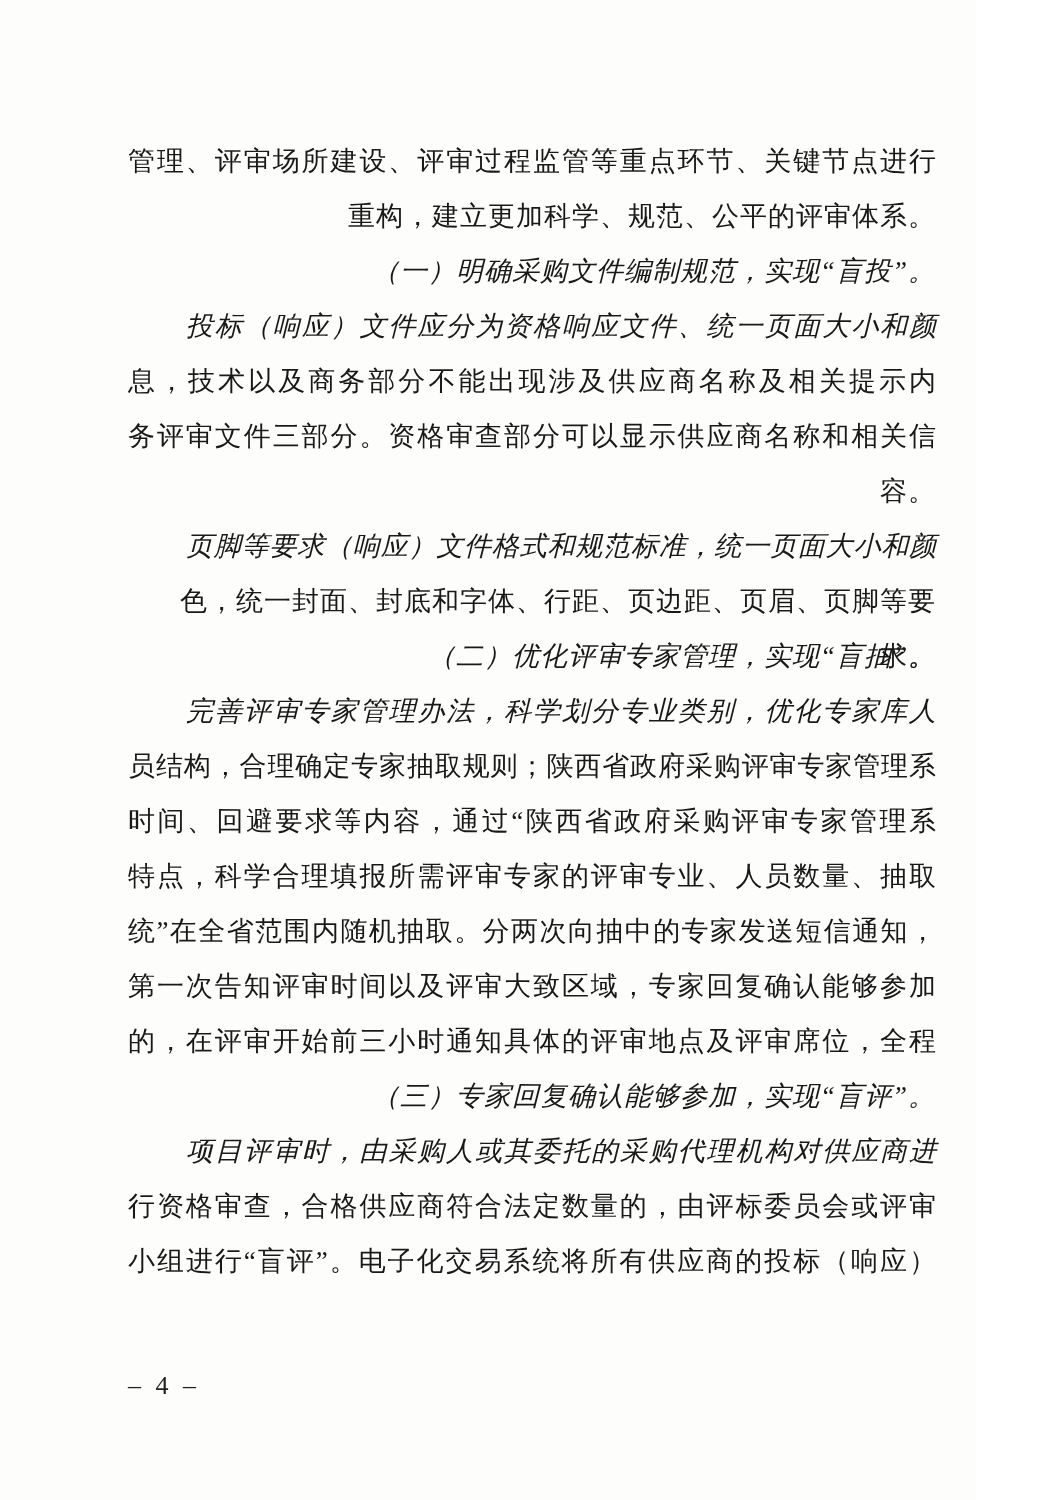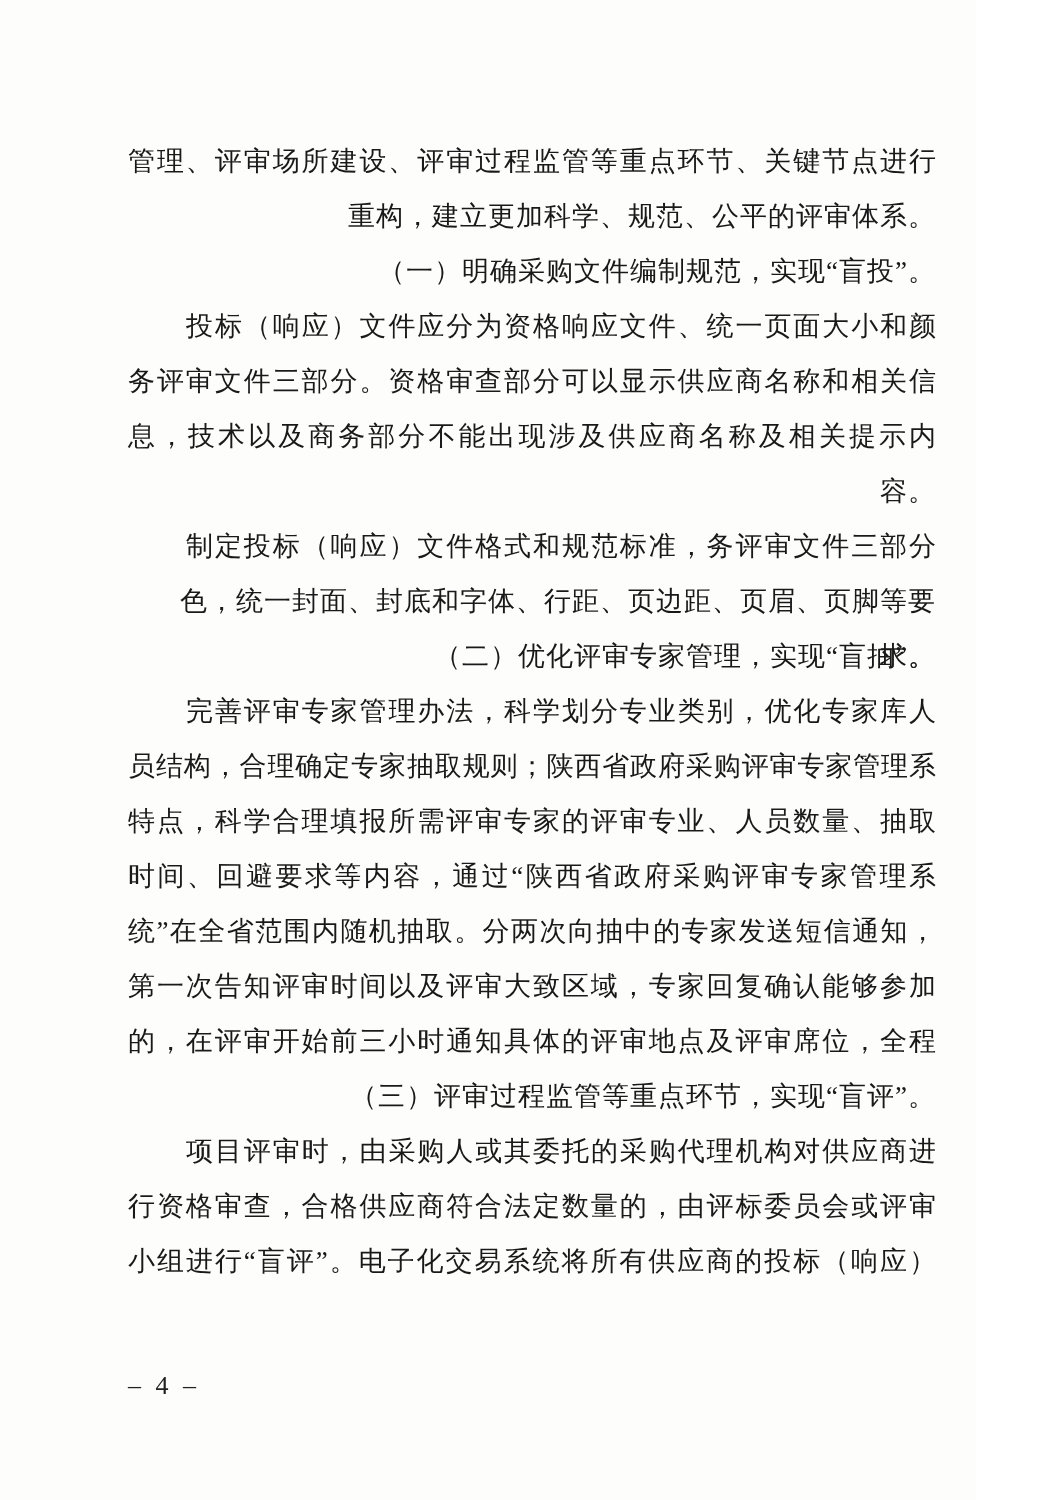"（一）明确采购文件编制规范，实现“盲投”。" .line.indent { font-style: none -> italic }
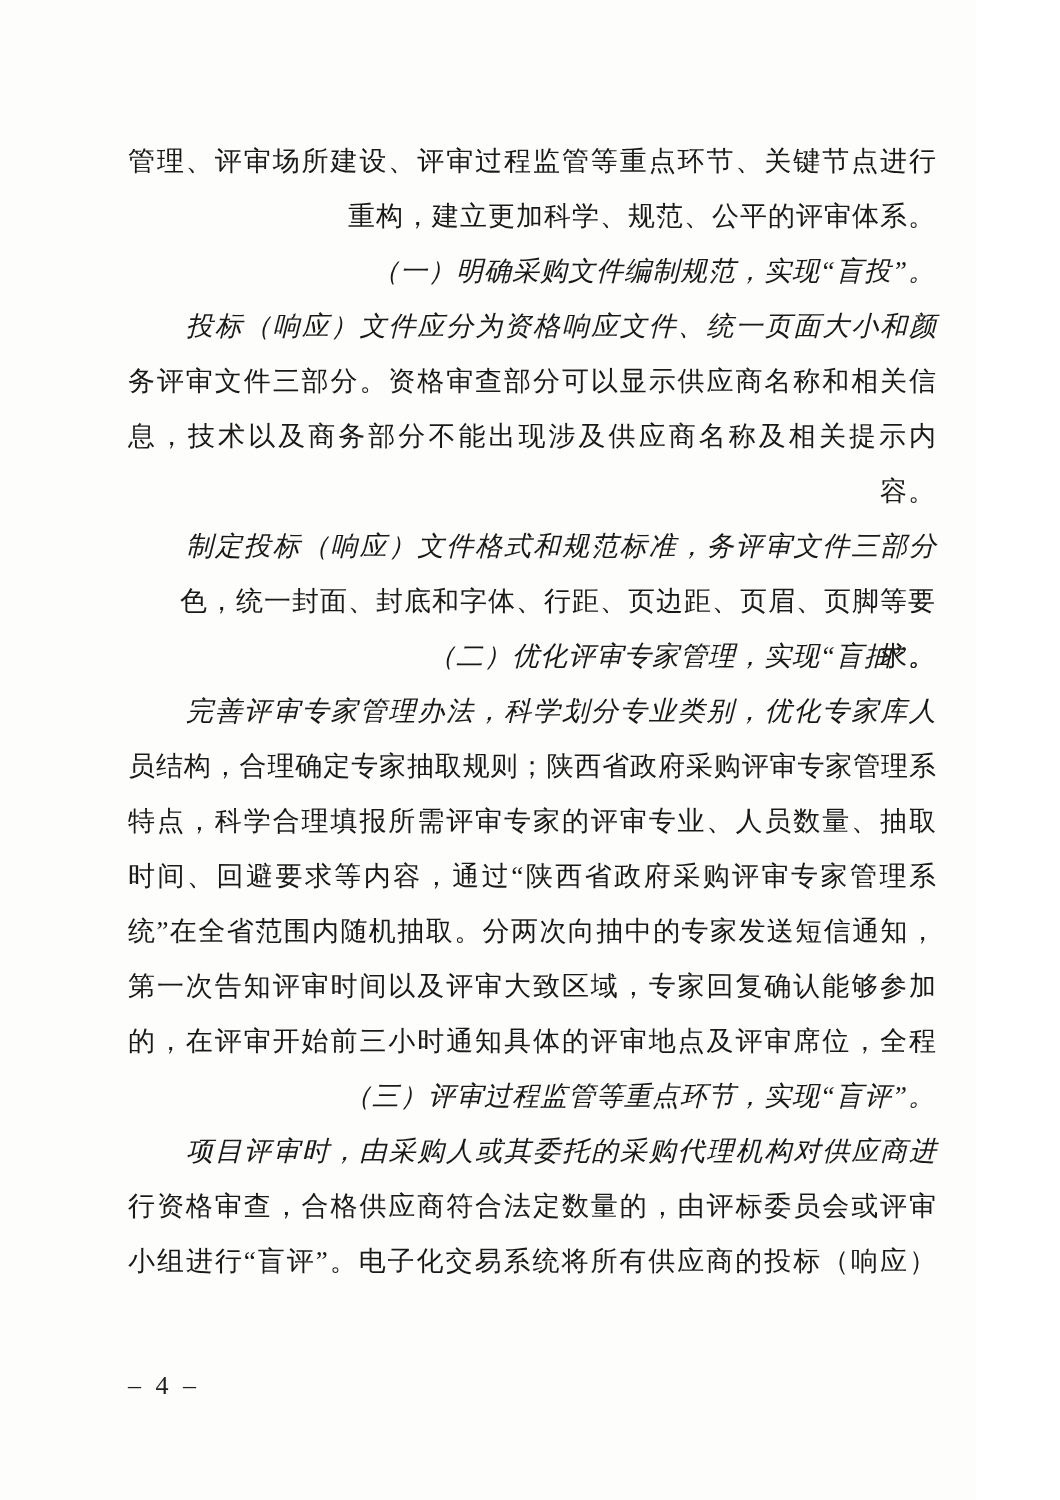"务评审文件三部分。资格审查部分可以显示供应商名称和相关信" div.line { order: before "息，技术以及商务部分不能出现涉及供应商名称及相关提示内" -> after "息，技术以及商务部分不能出现涉及供应商名称及相关提示内" }
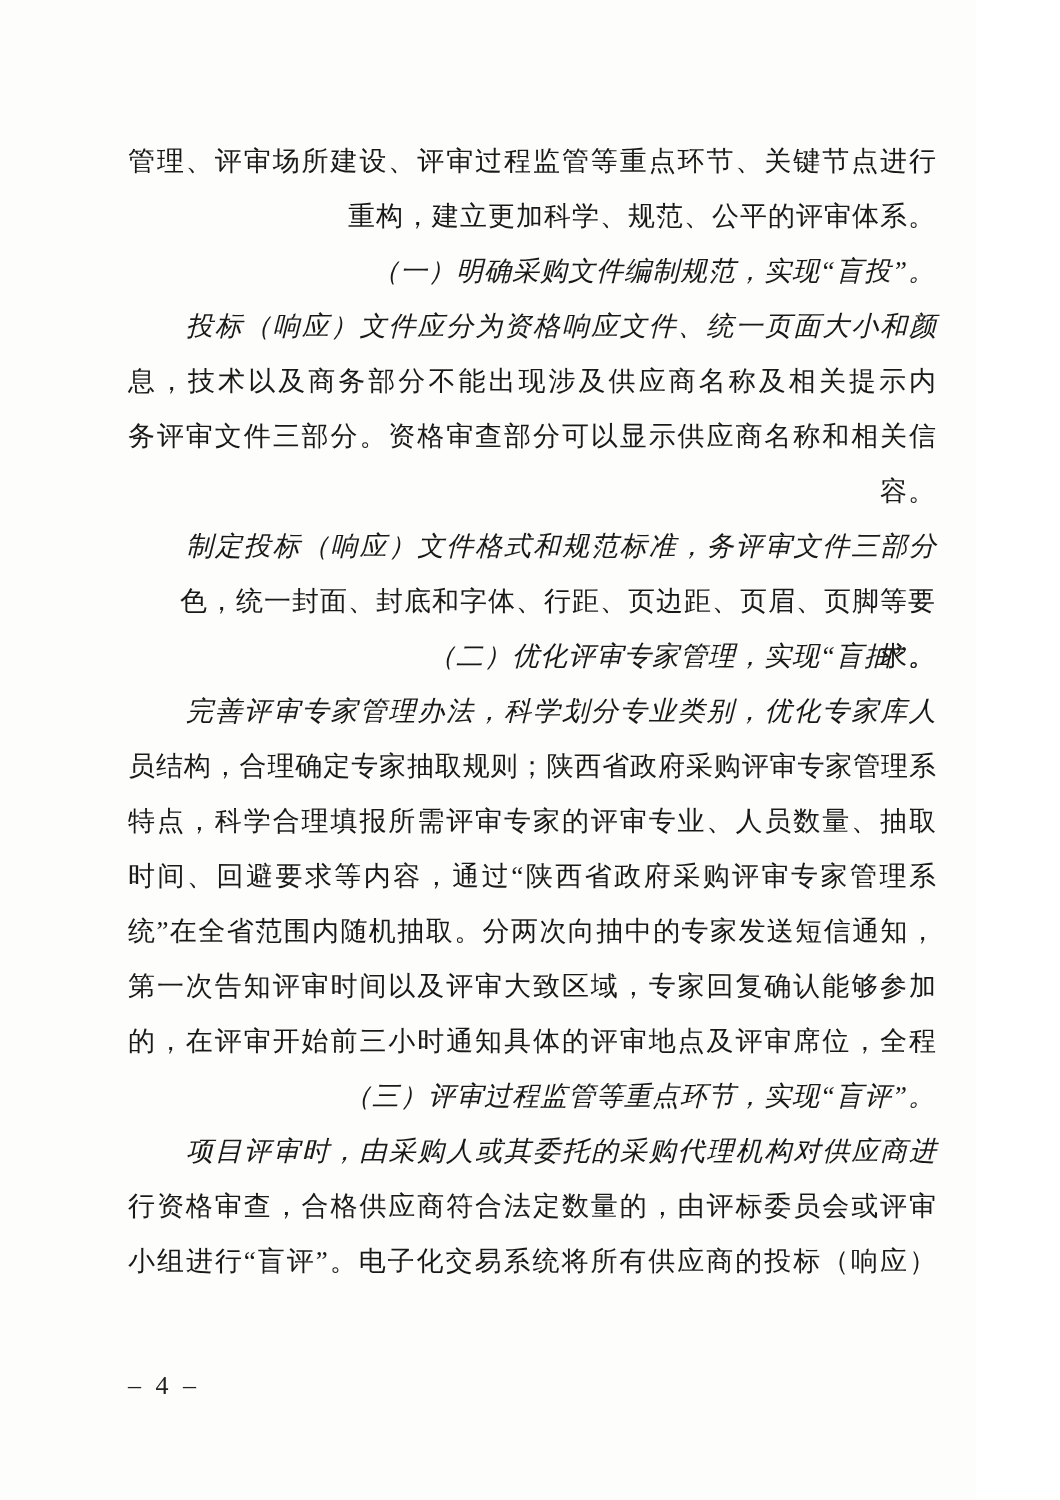"制定投标（响应）文件格式和规范标准，务评审文件三部分" div.line { text: 制定投标（响应）文件格式和规范标准，务评审文件三部分 -> 页脚等要求（响应）文件格式和规范标准，统一页面大小和颜 }
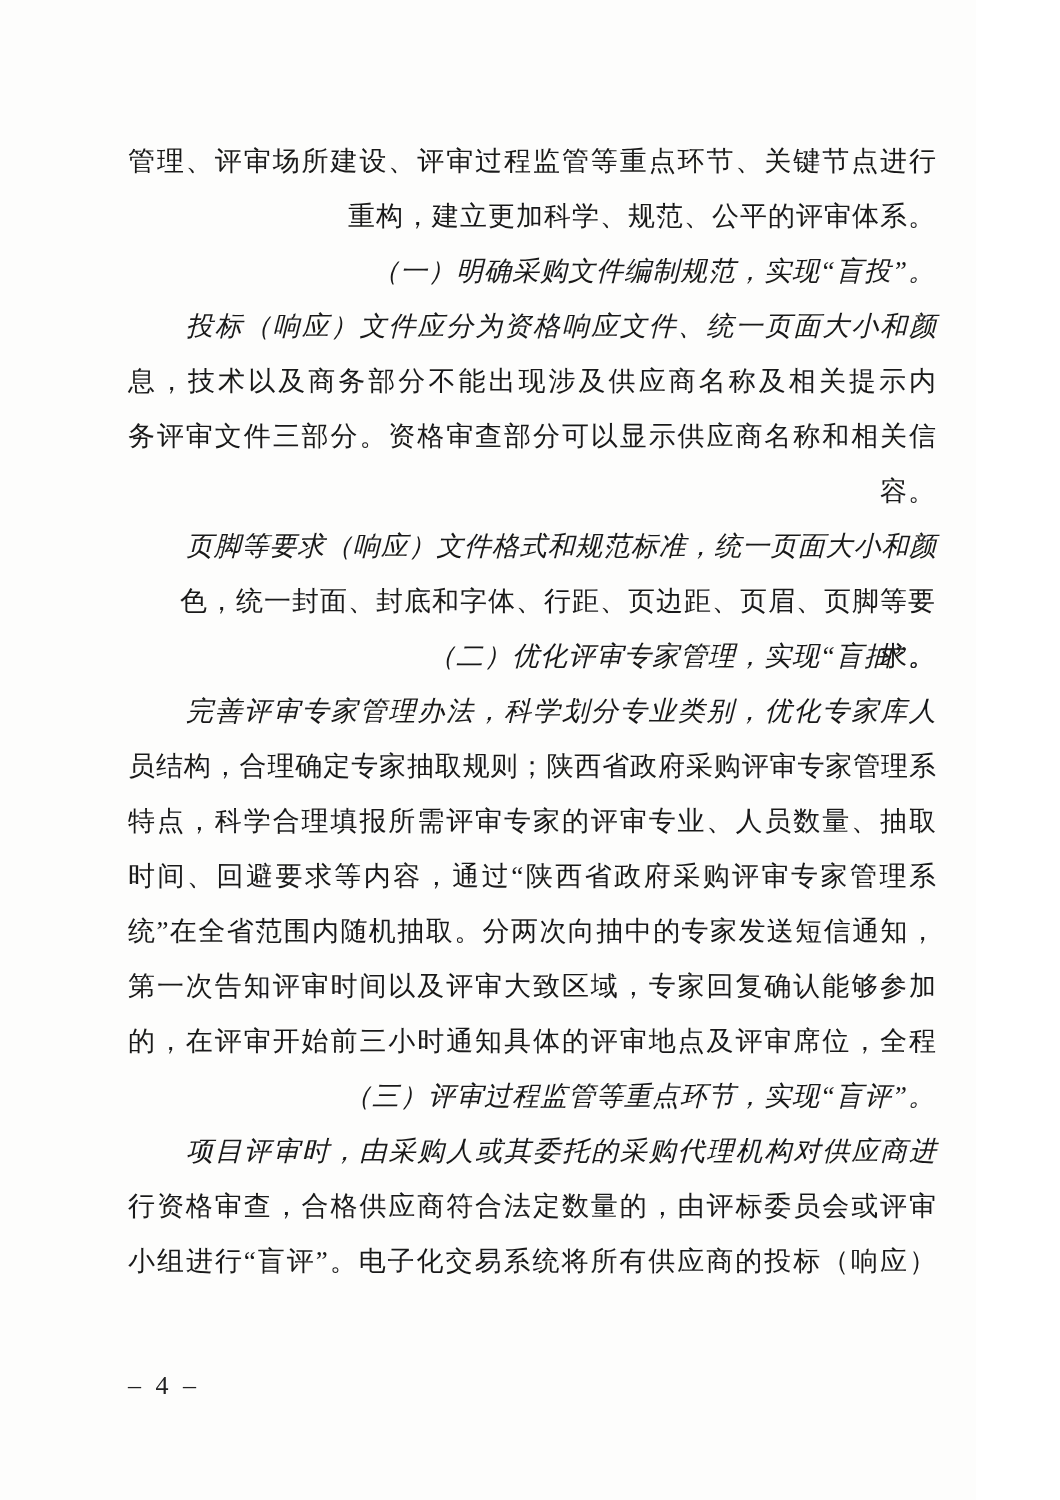"特点，科学合理填报所需评审专家的评审专业、人员数量、抽取" div.line { order: before "时间、回避要求等内容，通过“陕西省政府采购评审专家管理系" -> after "时间、回避要求等内容，通过“陕西省政府采购评审专家管理系" }
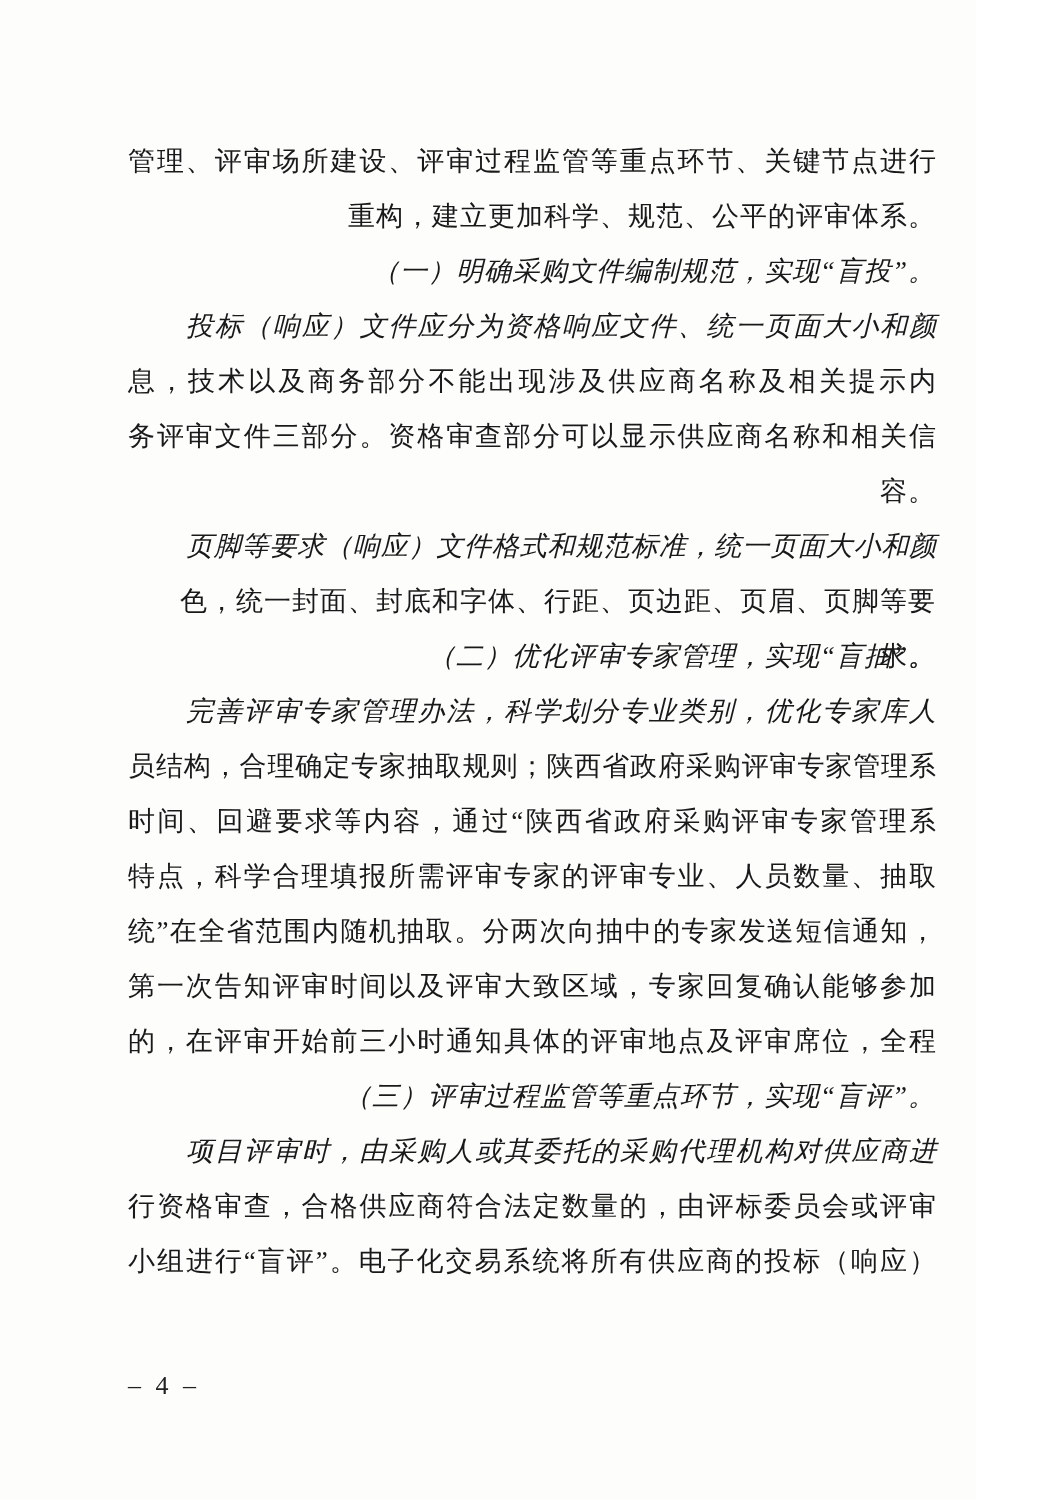"（三）评审过程监管等重点环节，实现“盲评”。" div.line { text: 评审过程监管等重点环节 -> 专家回复确认能够参加 }
